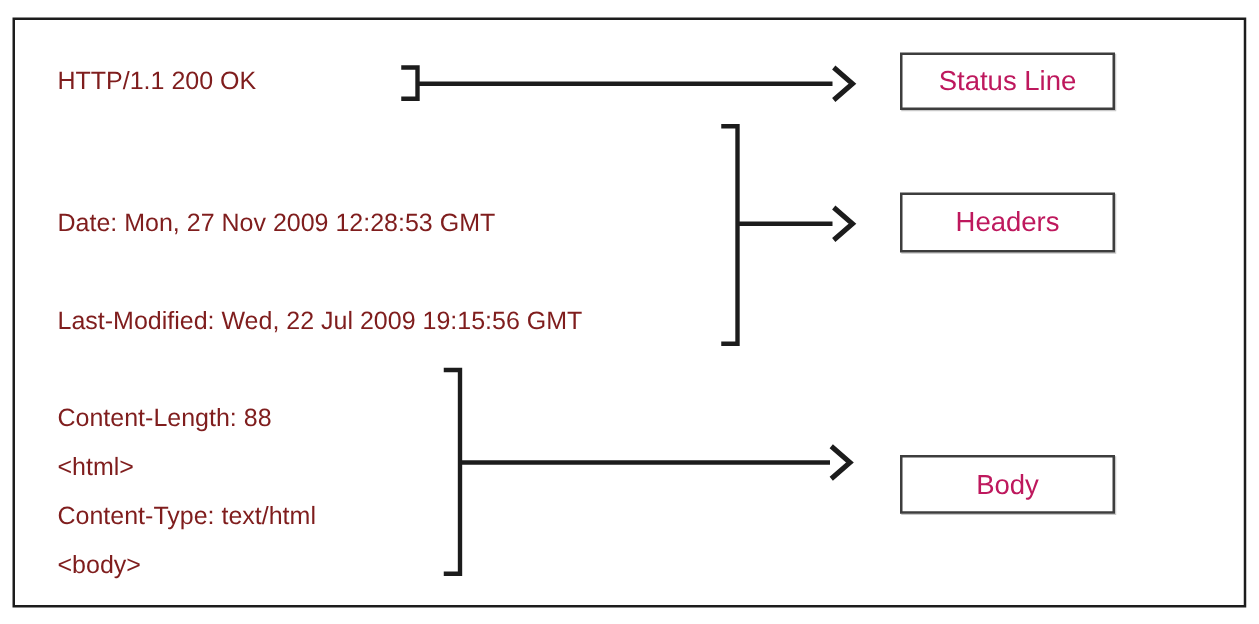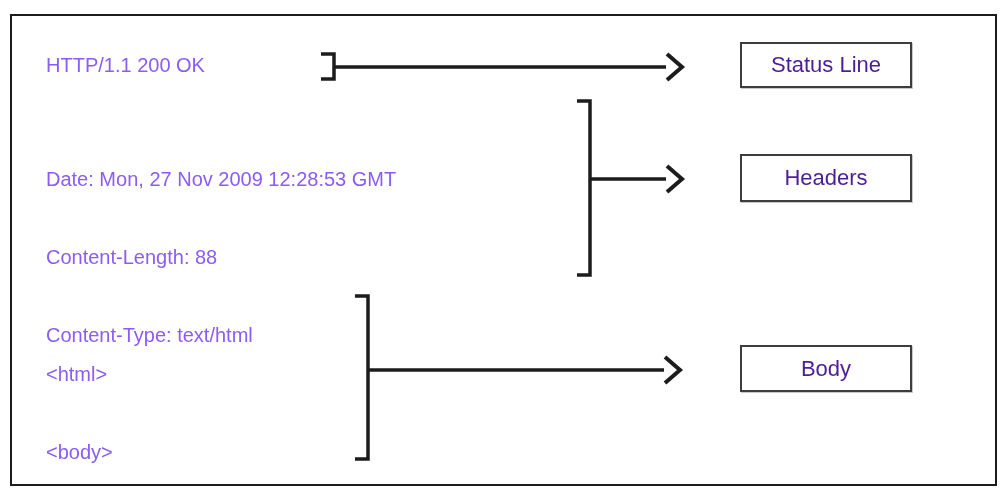"HTTP/1.1 200 OK" .green-text { color: #8b5cf6 -> #7f1d1d }
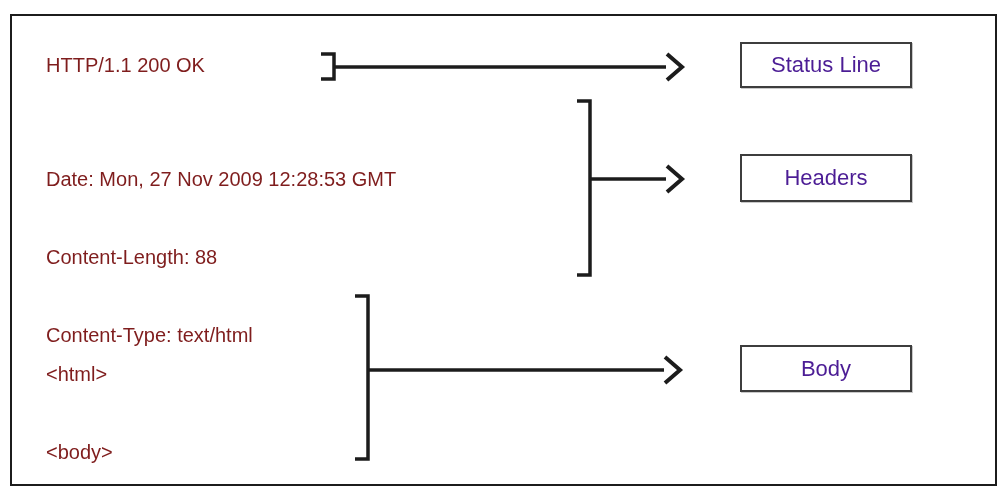"Status Line" .label-box { color: #4c1d95 -> #be185d; margin-left: 20px -> none }
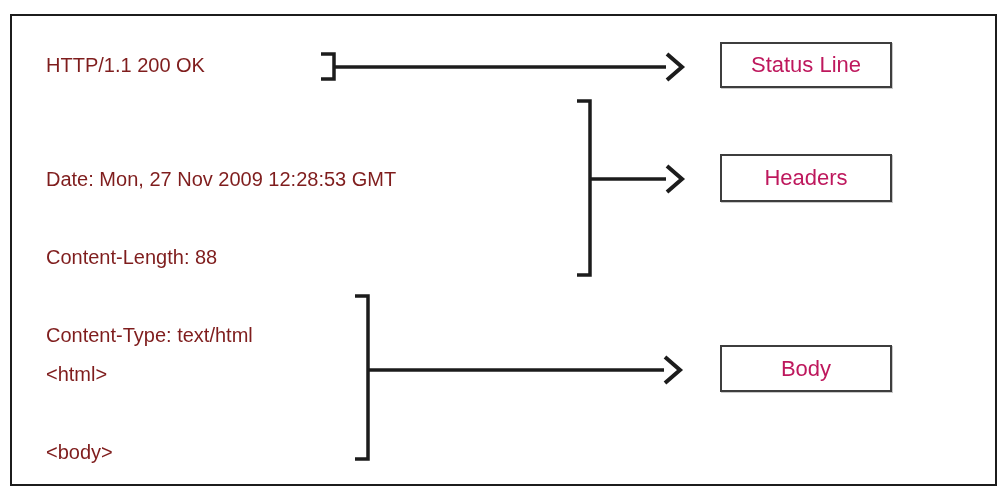"Last-Modified: Wed, 22 Jul 2009" div { html: none -> <div>Last-Modified: Wed, 22 Jul 2009 19:15:56 GMT</div> }
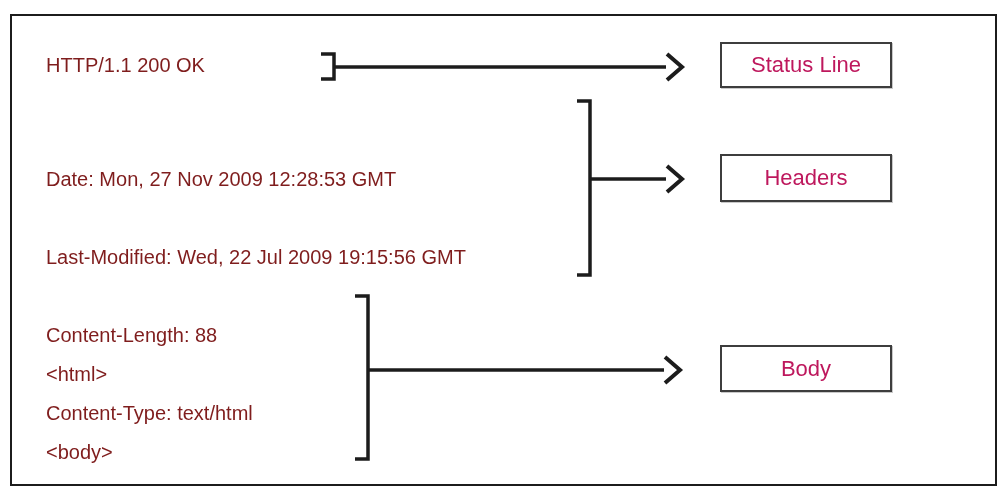"Body" .box-body { top: 345px -> 364px }
